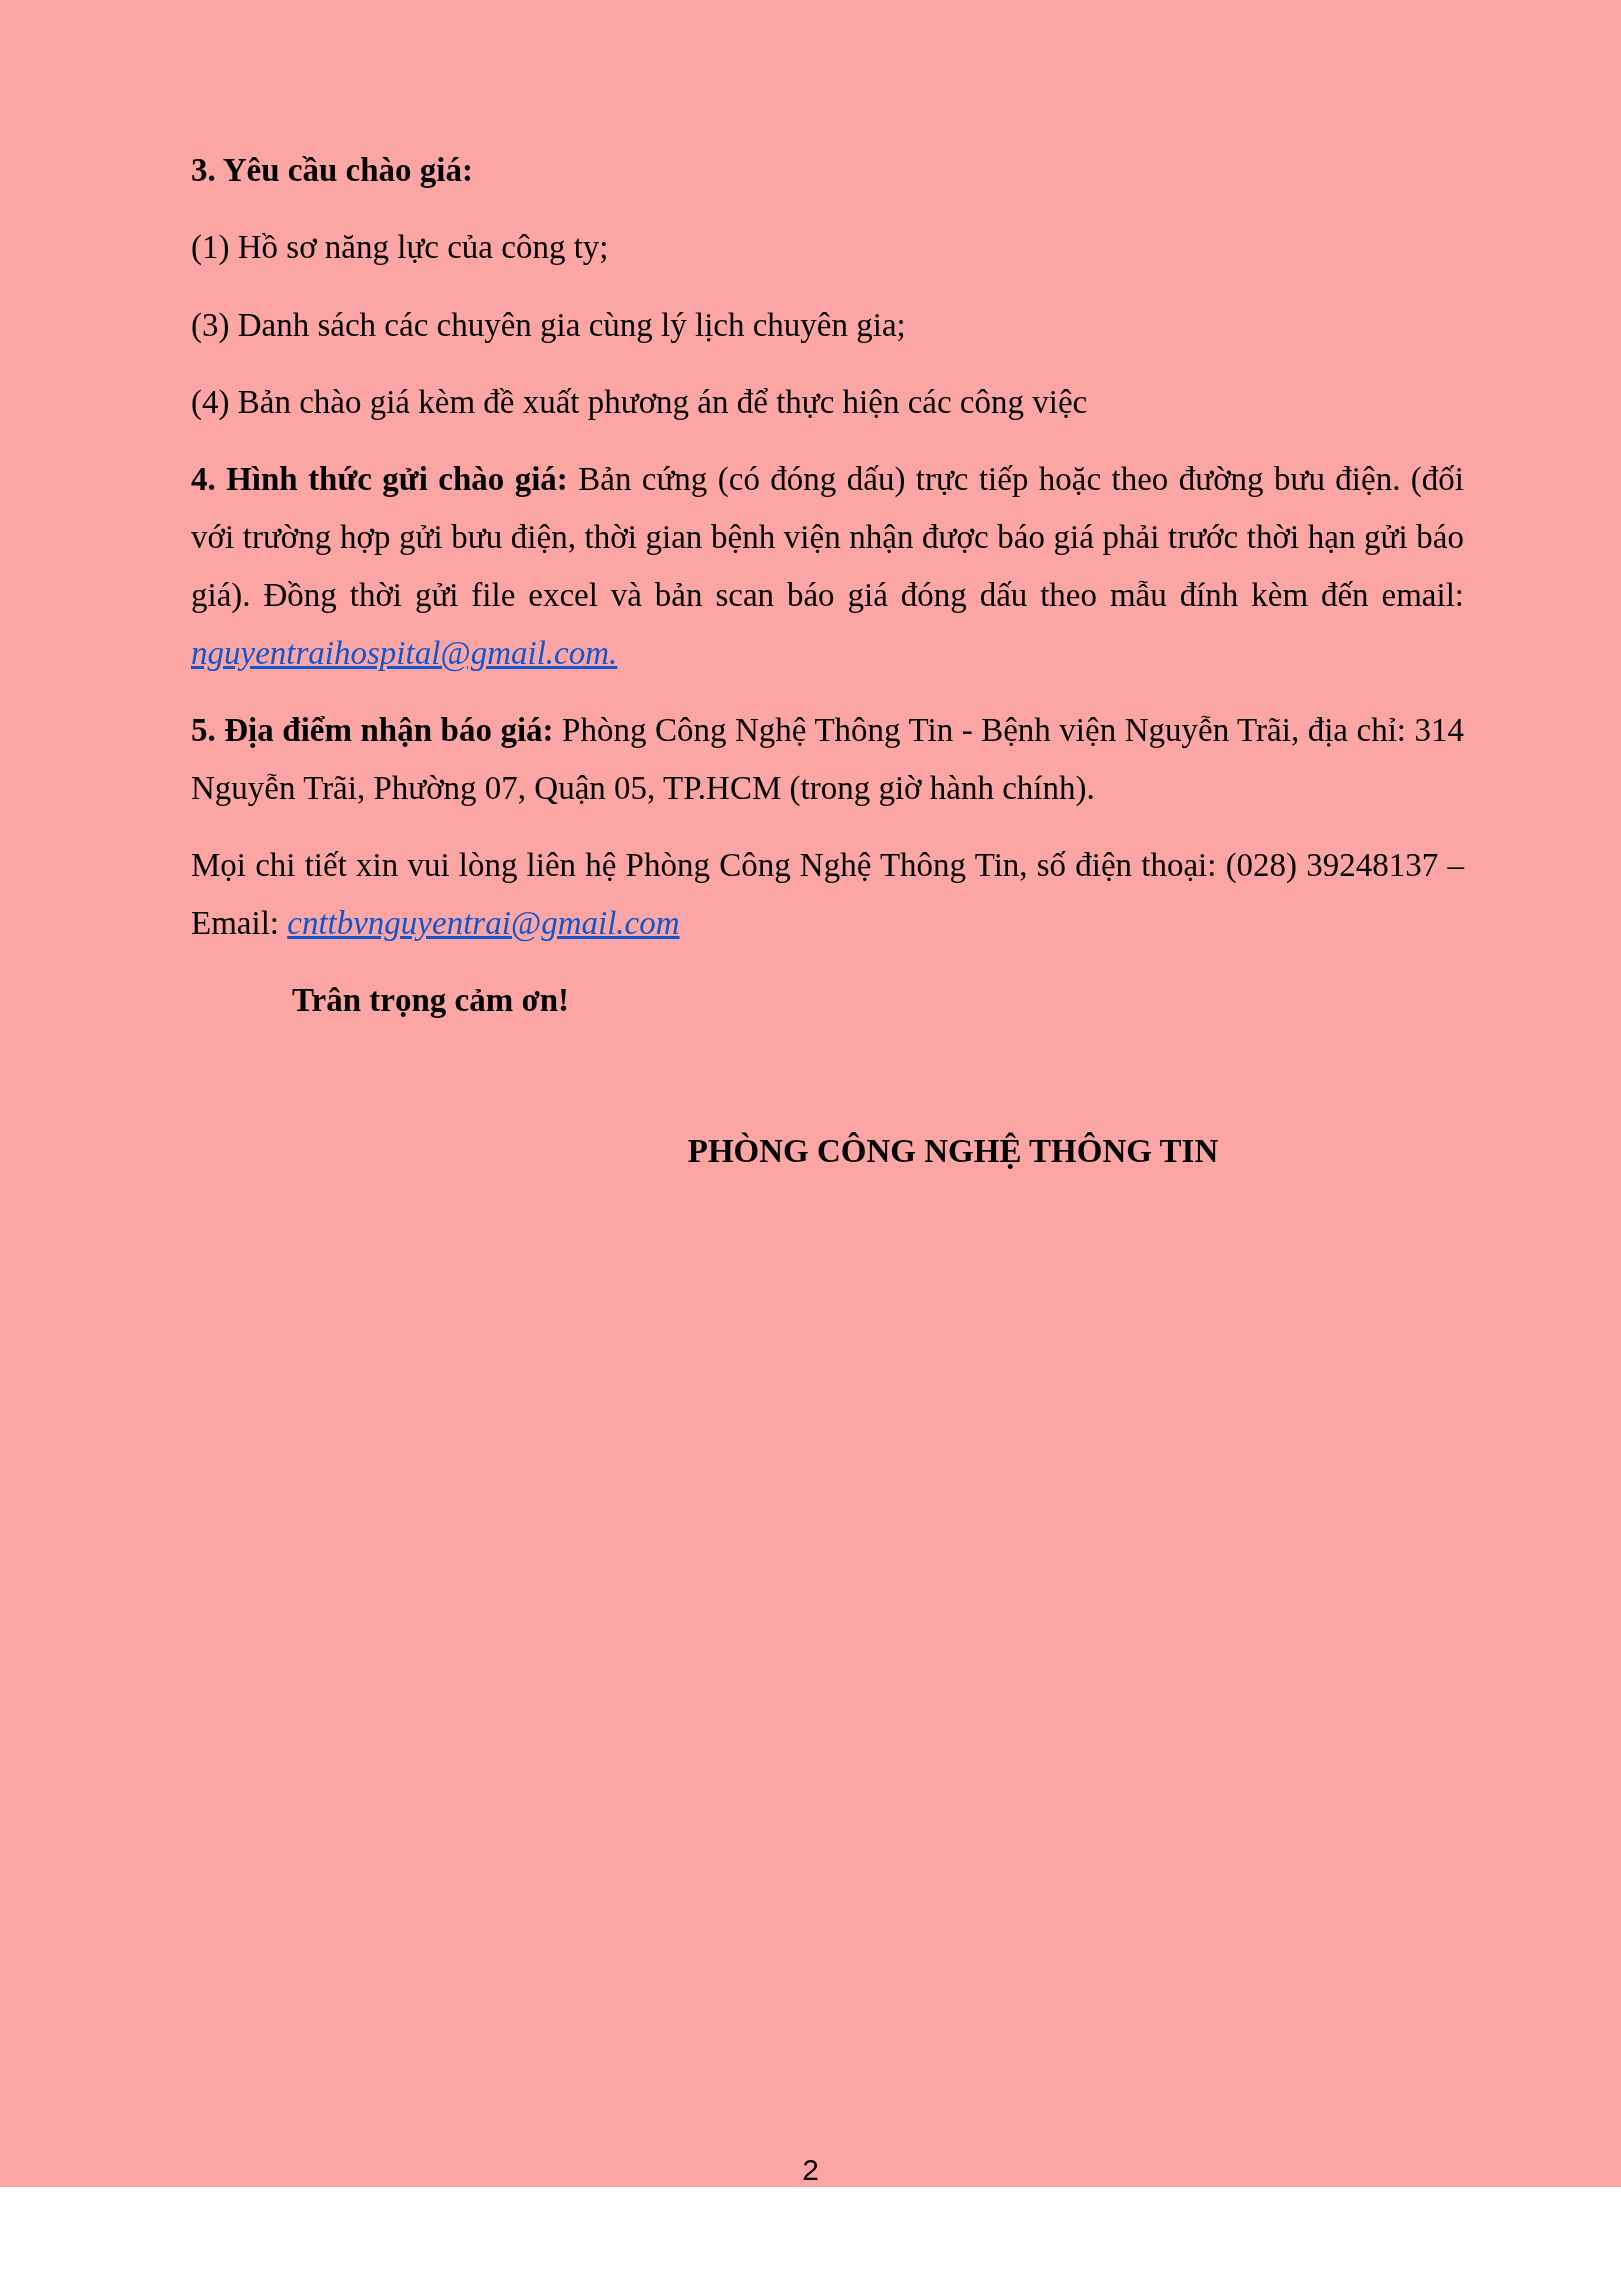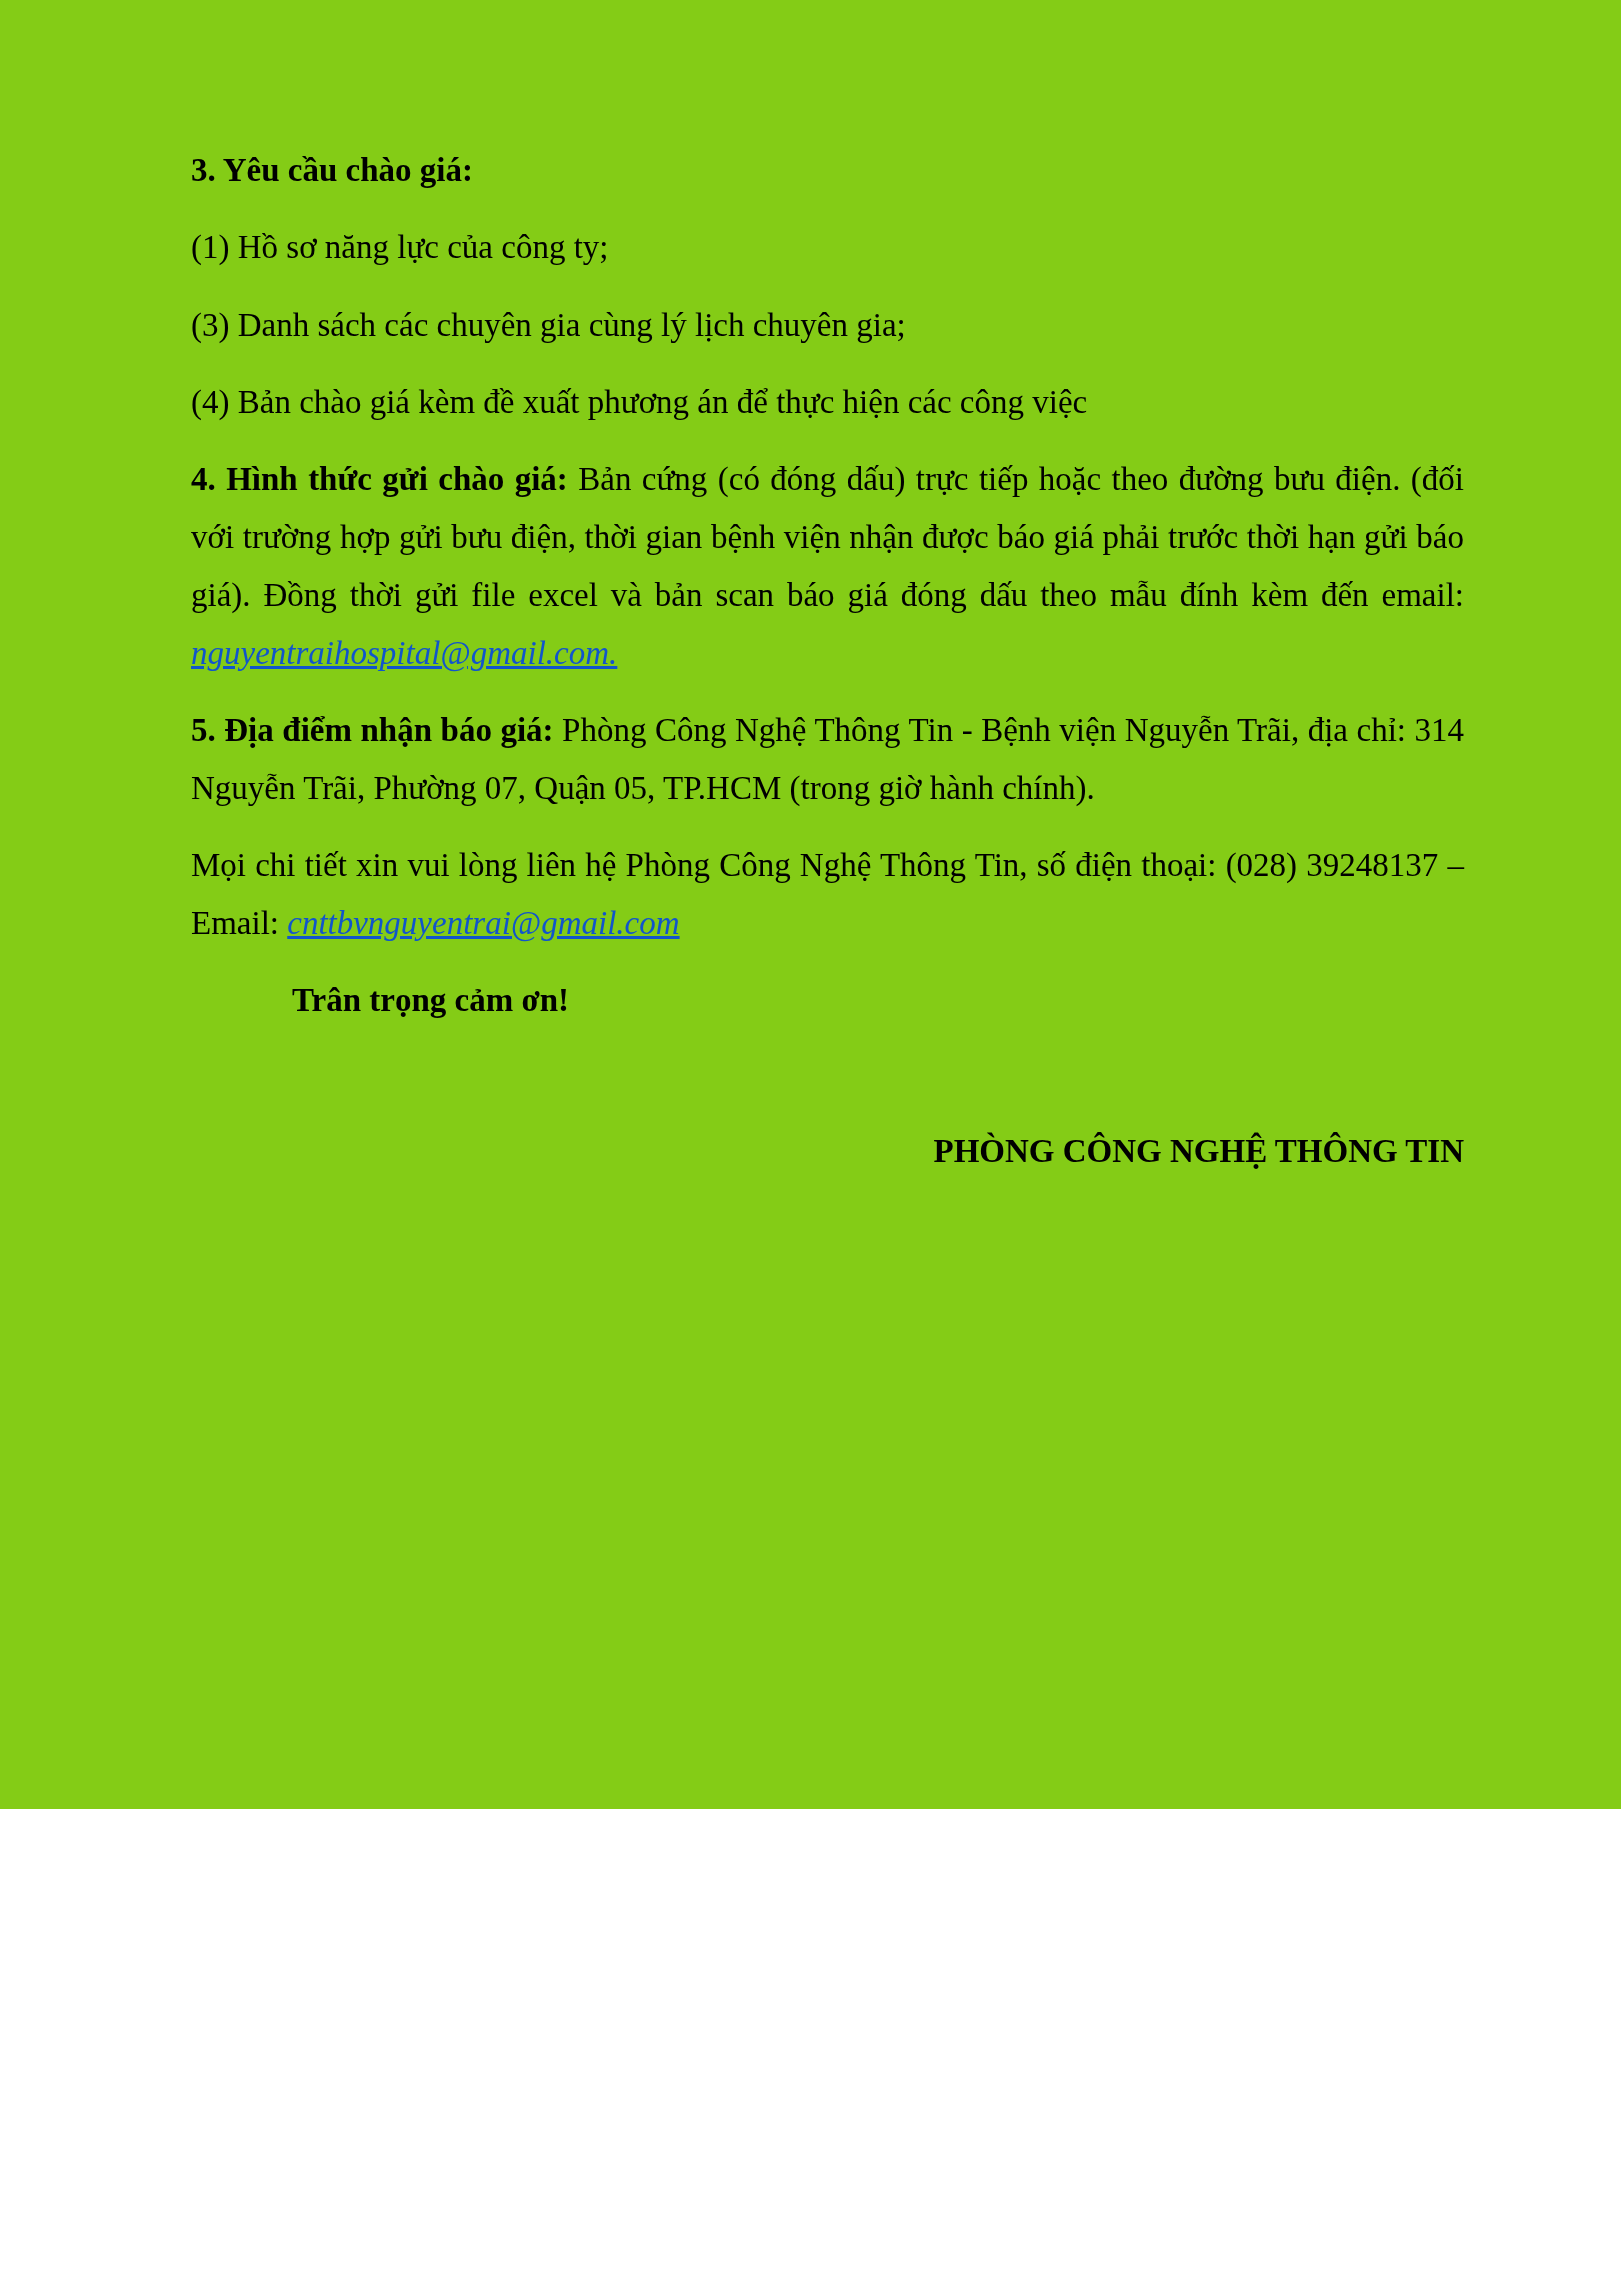"3. Yêu cầu chào giá:" .page { background: #84cc16 -> #fca5a5; height: 1809px -> 2187px }
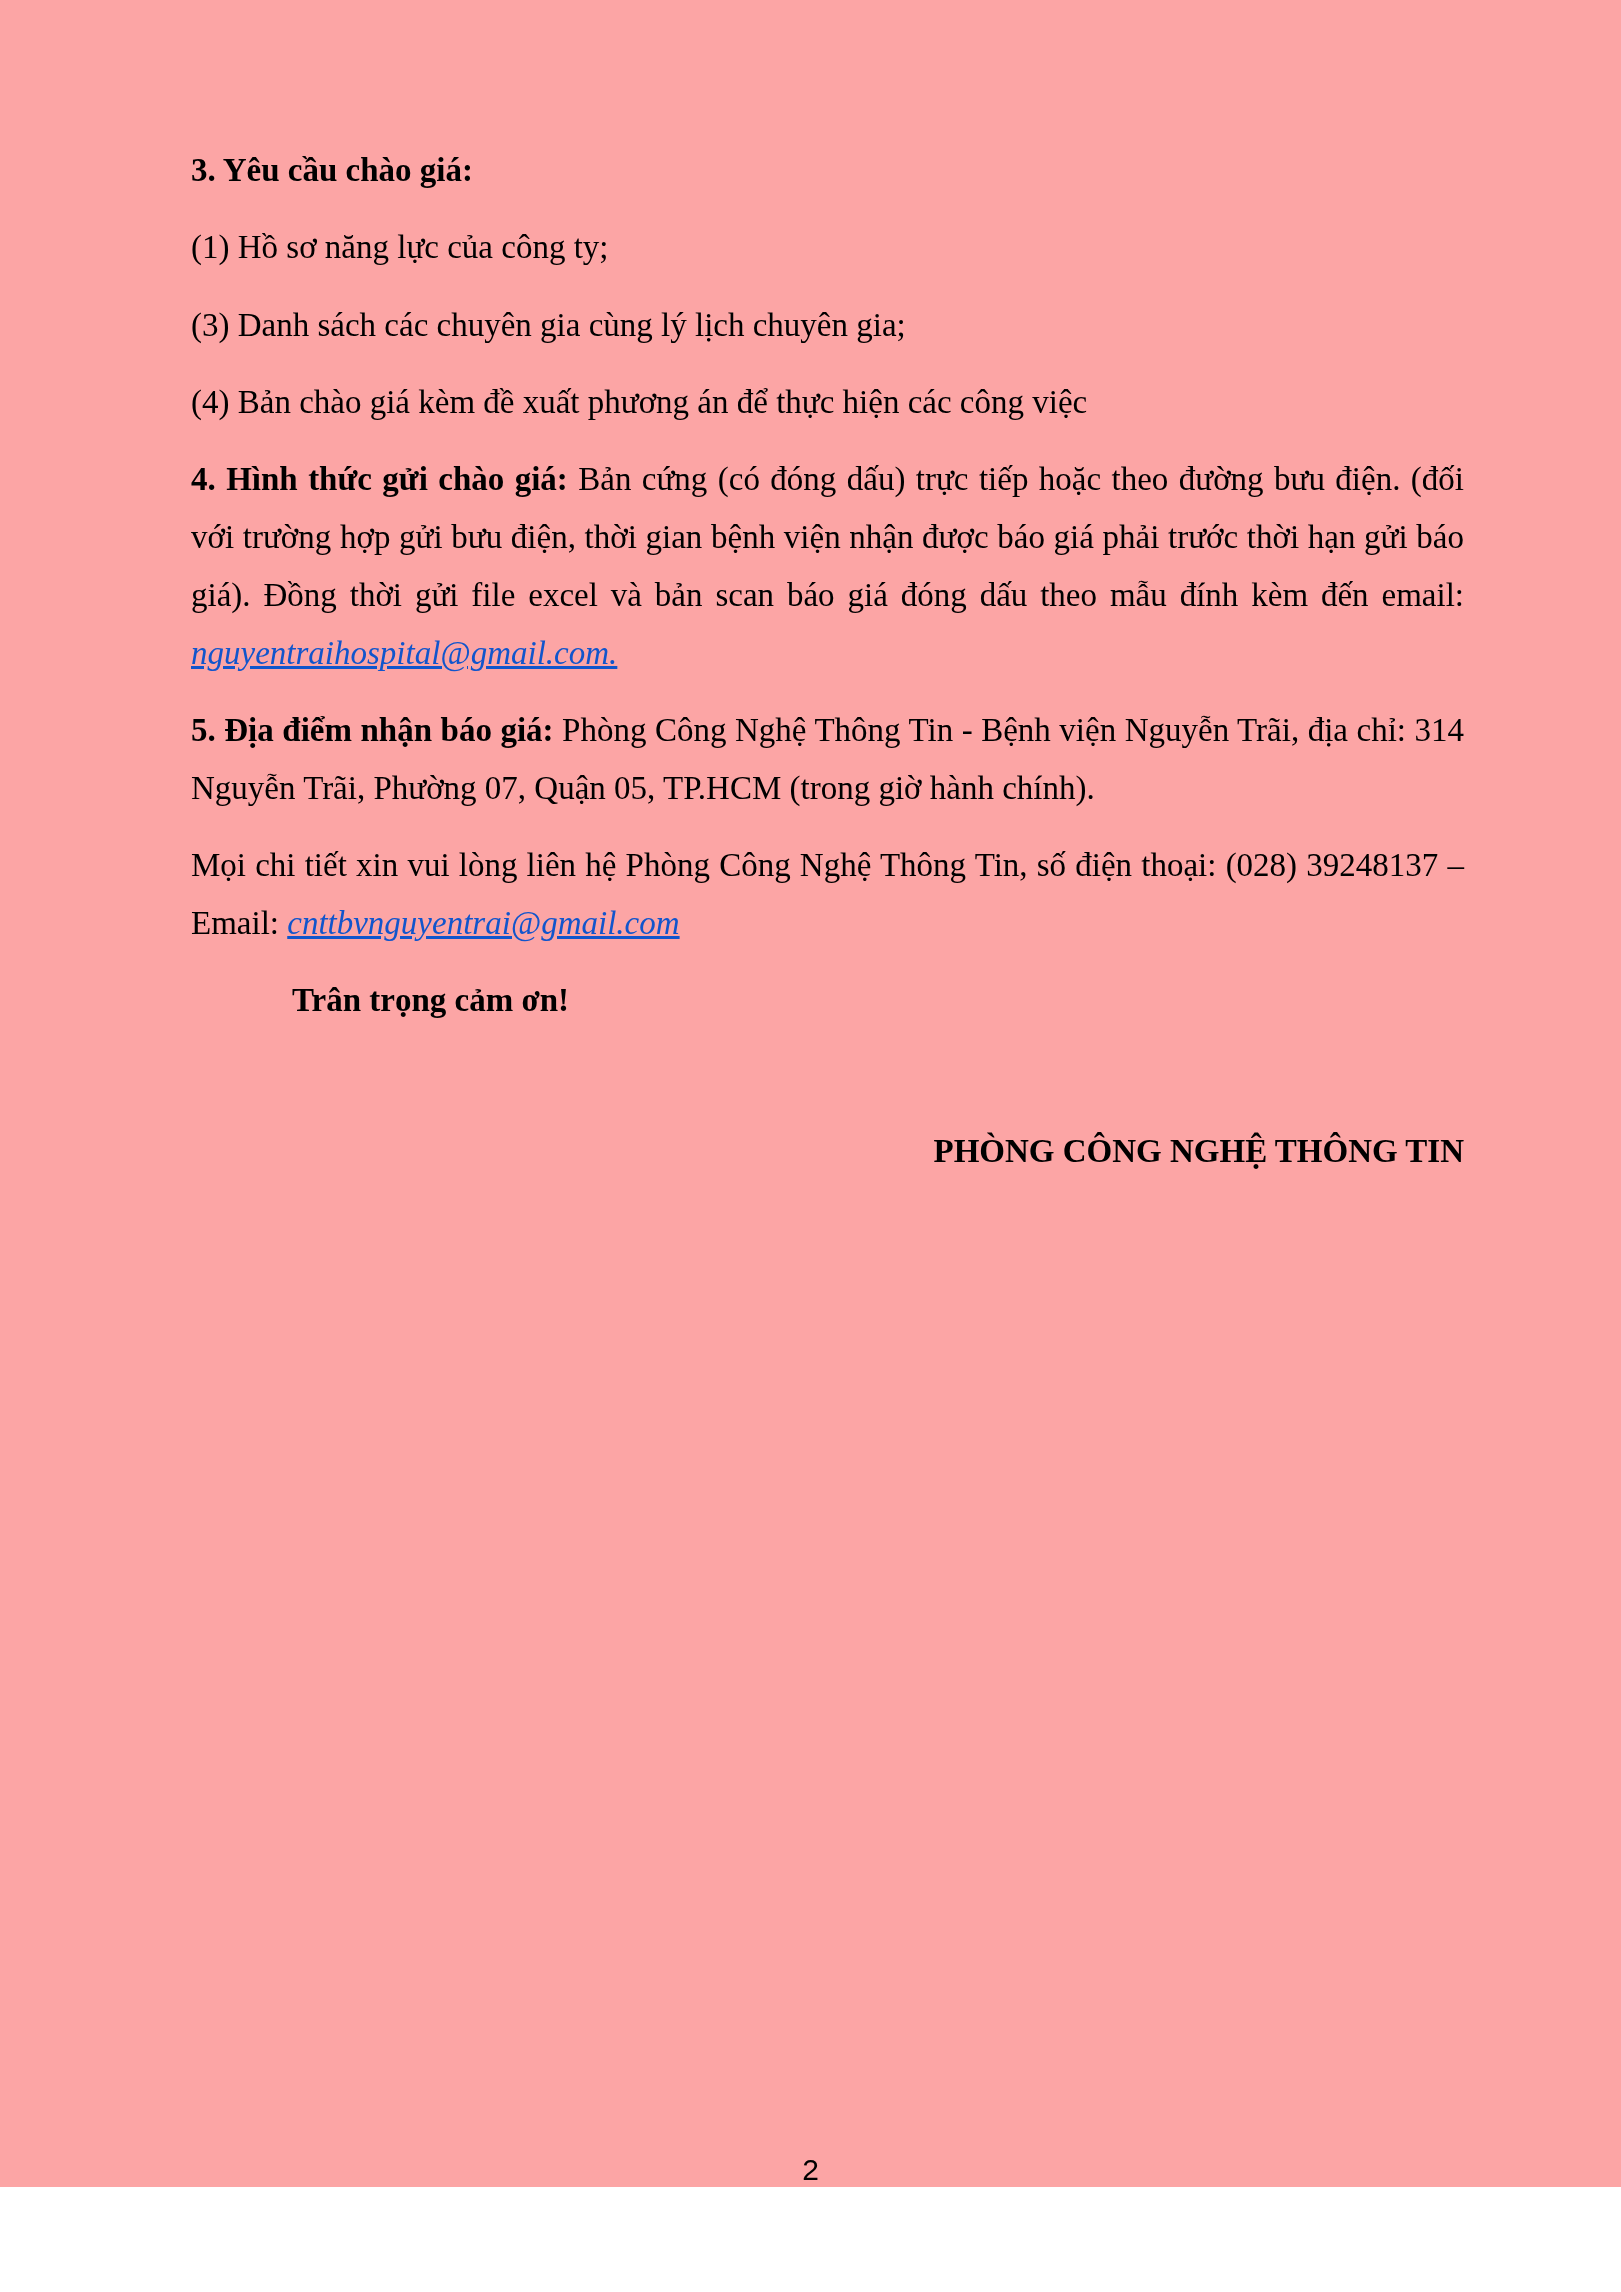"PHÒNG CÔNG NGHỆ THÔNG TIN" .signature { text-align: right -> center }
